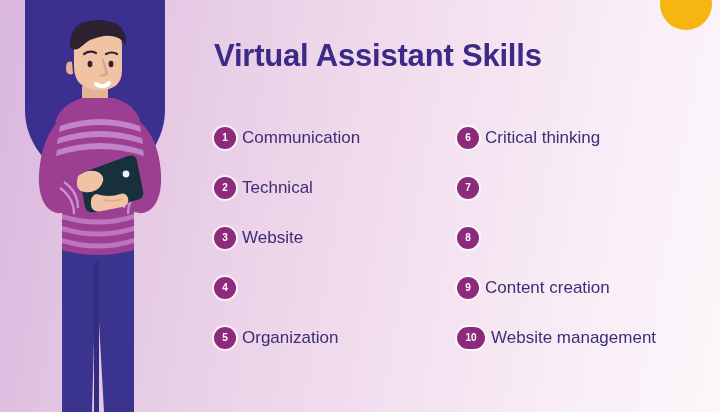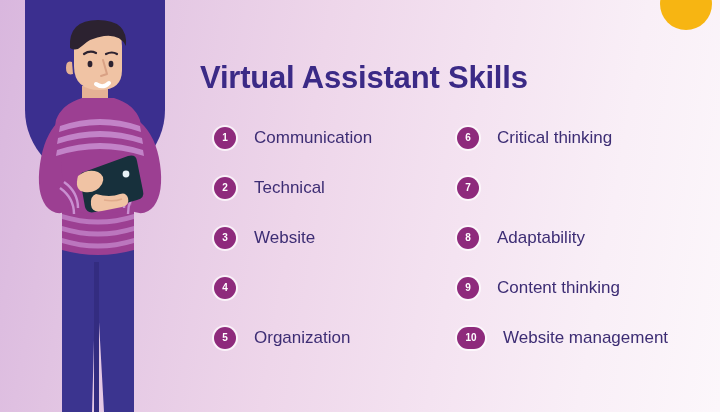"Virtual Assistant Skills" .title { left: 200px -> 214px; margin-top: 22px -> none }
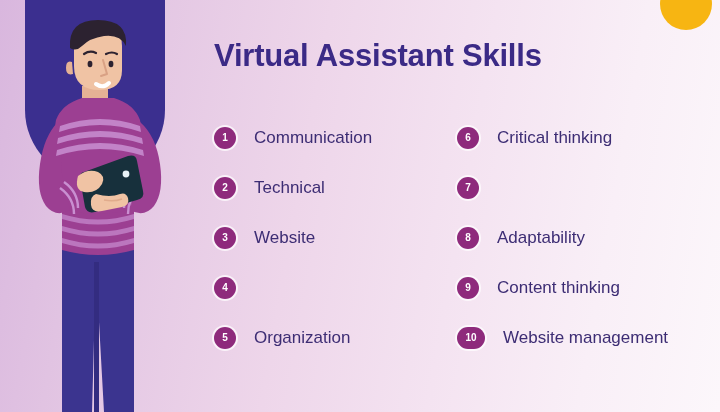"Communication" .skill-label { margin-left: 18px -> 6px }
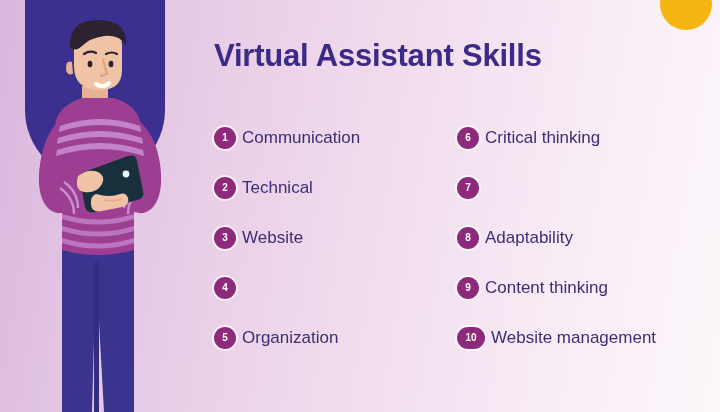"Adaptability" div.skill-label { html: <div>Adaptability</div> -> none }
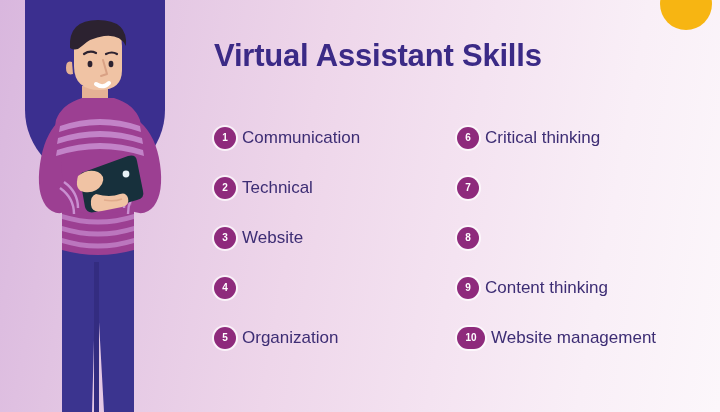"Content thinking" div.skill-label { text: thinking -> creation }
